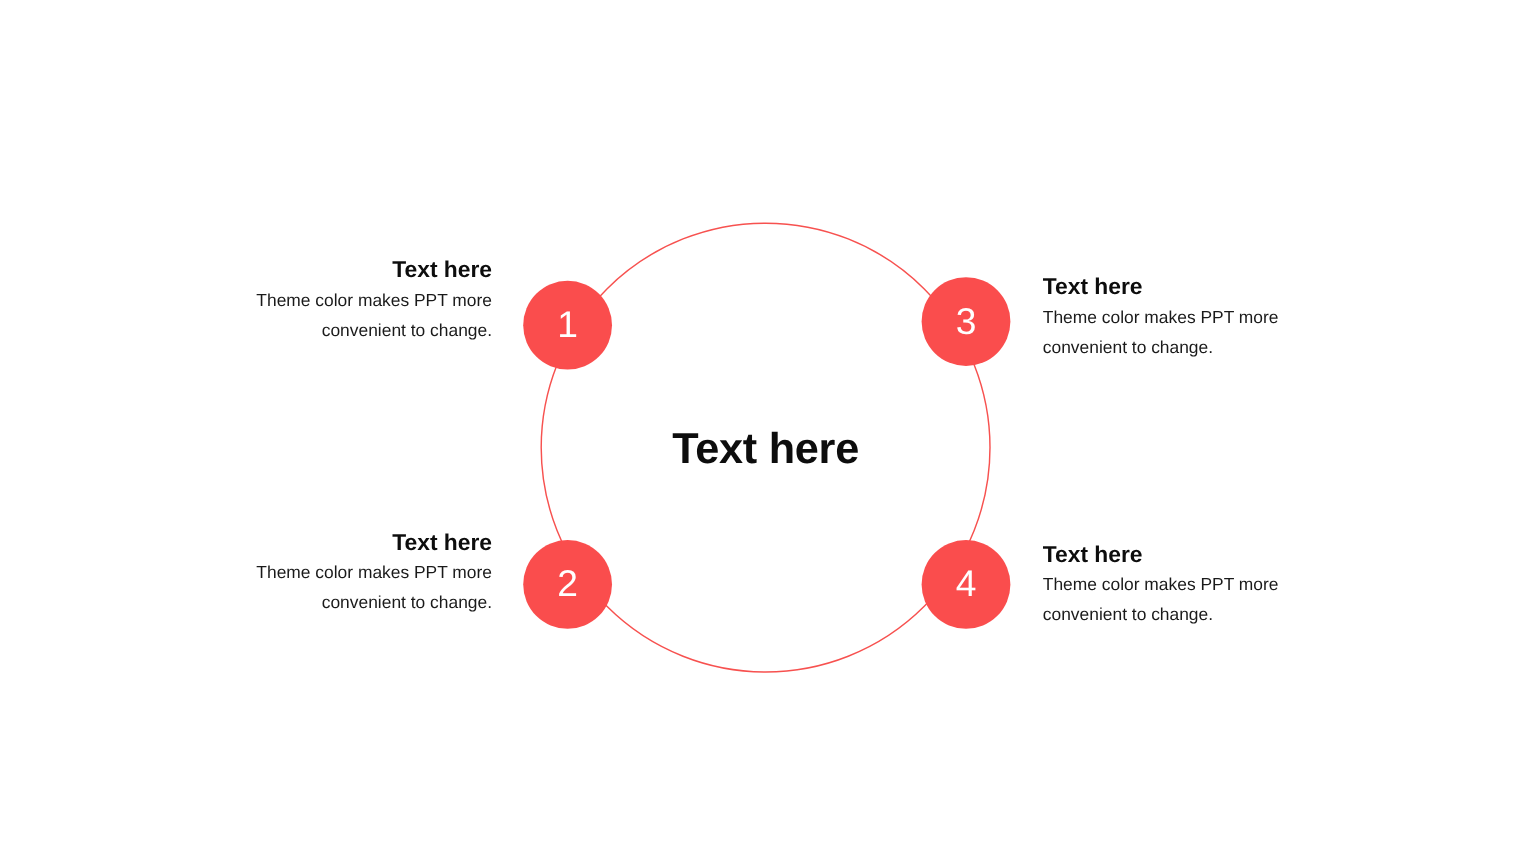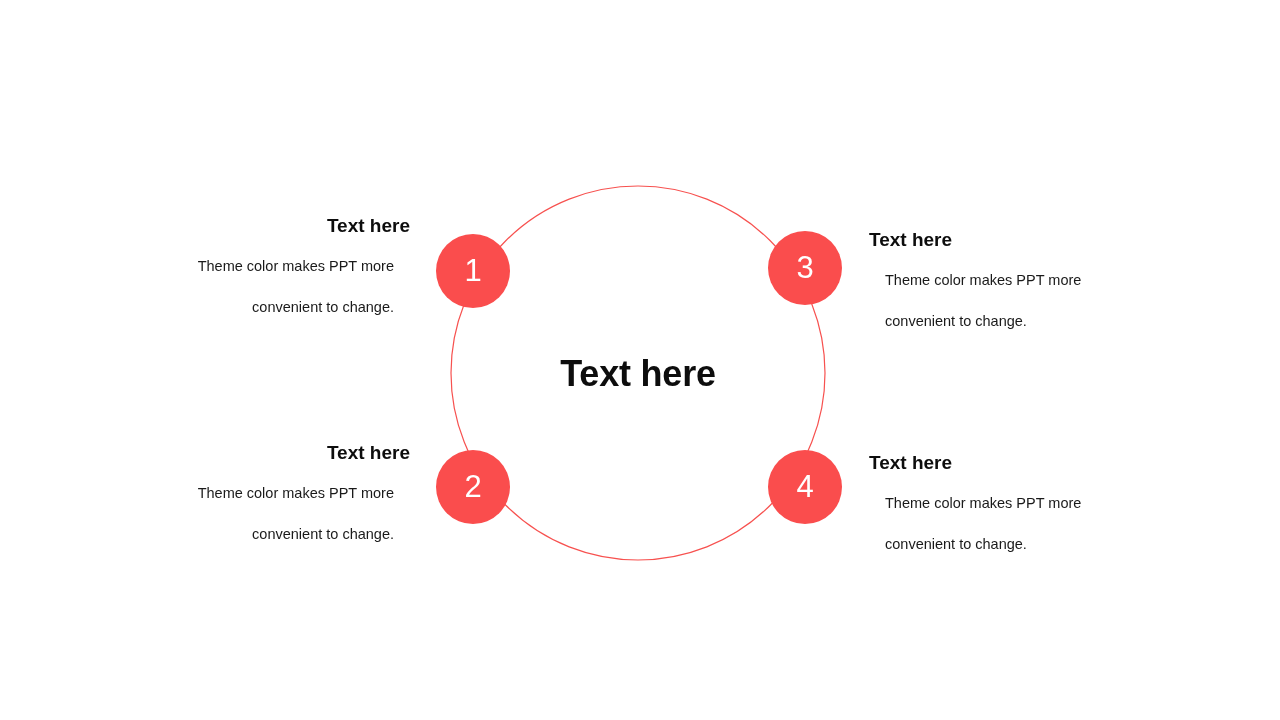"Theme color makes PPT more" .block .b-body { margin: 16px -> 0 }
